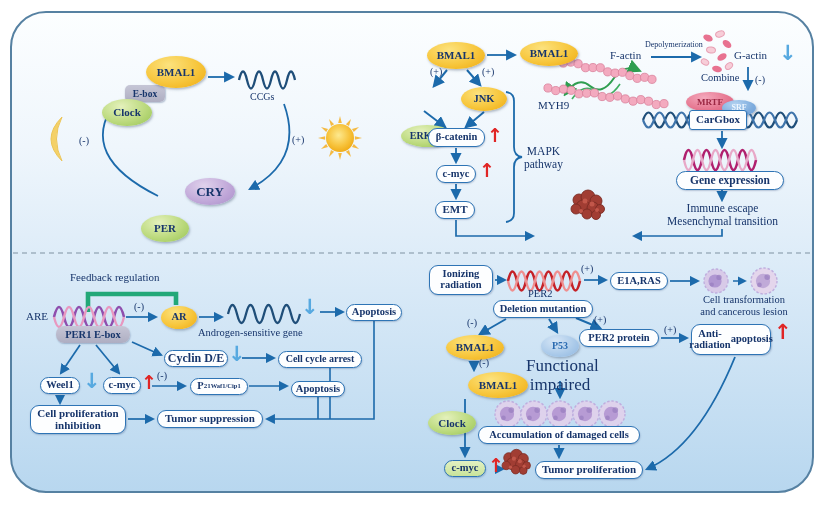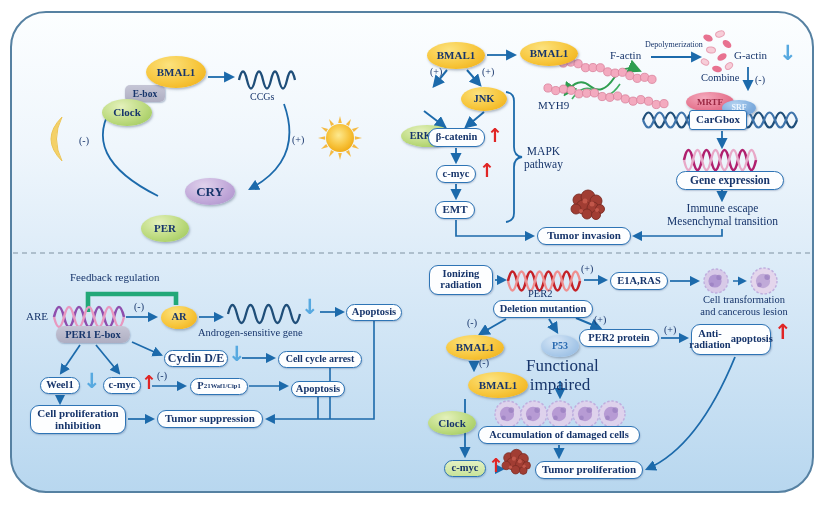"Tumor invasion" div.ab { html: <div> <span>Tumor invasion</span> </div> -> none }
